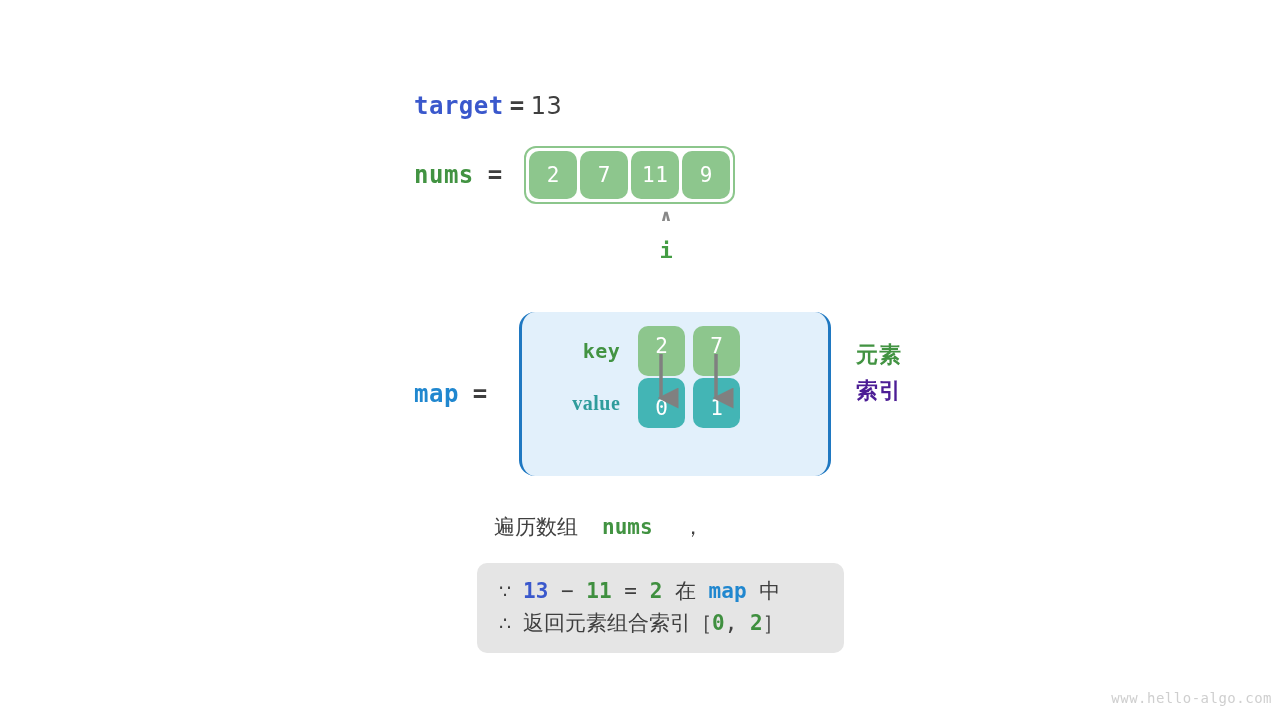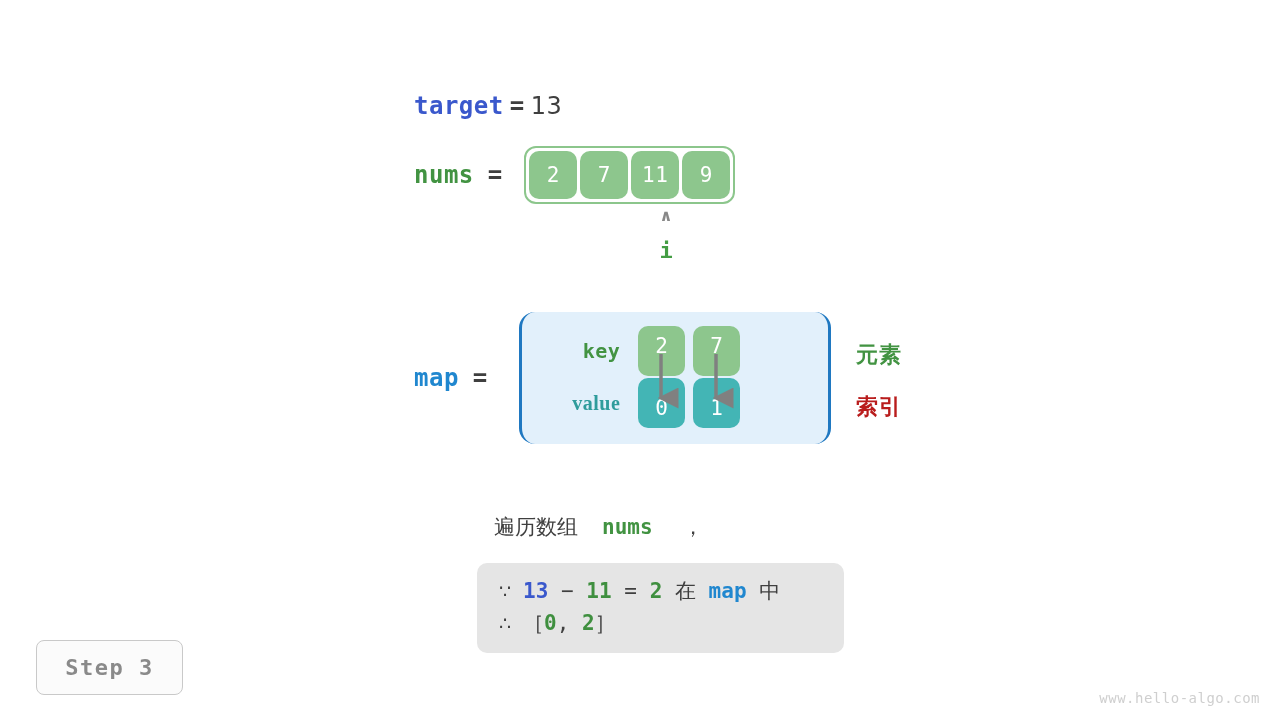"key" #map-box { height: 132px -> 164px }
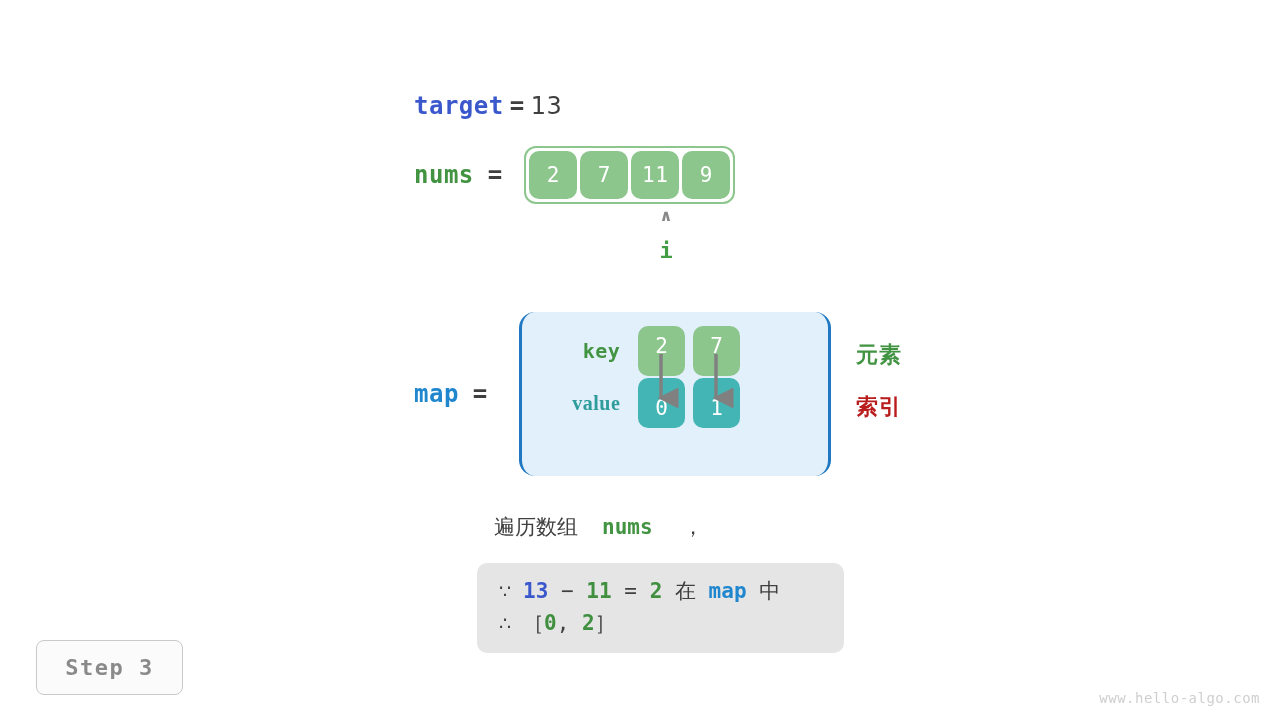"索引" #note-index { color: #b91c1c -> #4c1d95; top: 392px -> 376px }
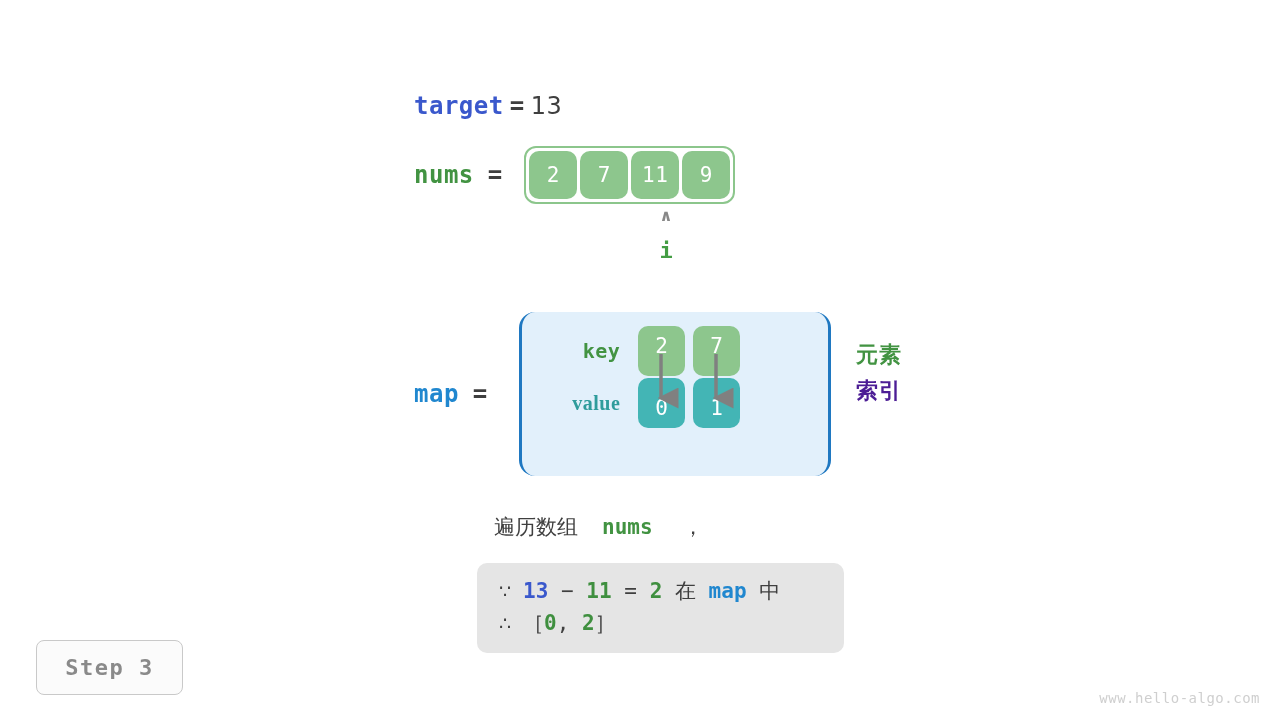"返回元素组合索引" span.cjk { html: none -> <span>返回元素组合索引</span> }
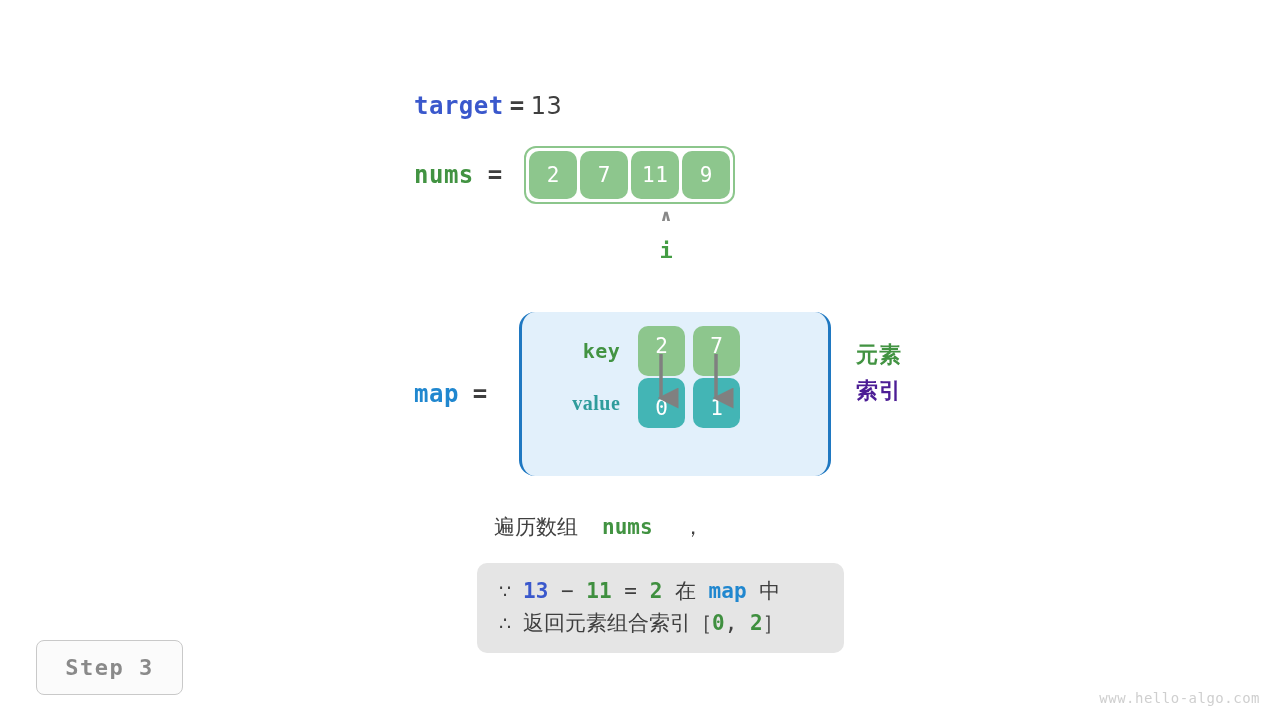"Step 3" div { html: <div>Step 3</div> -> none }
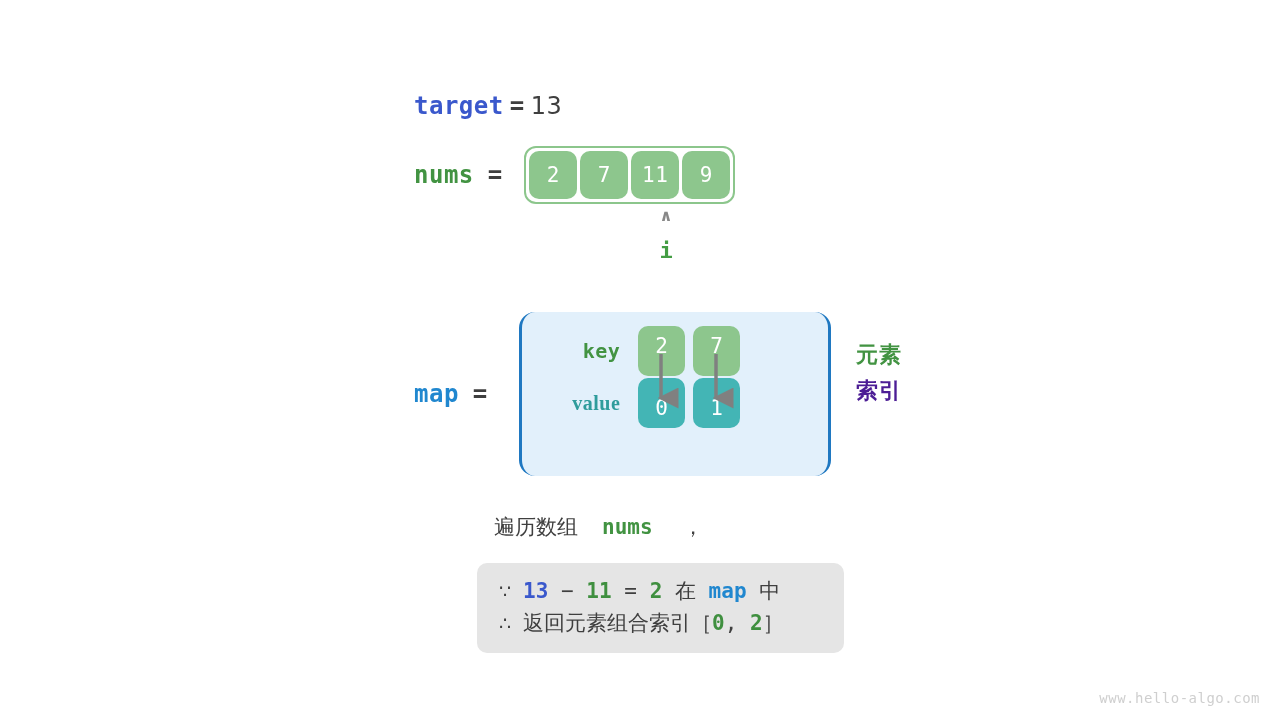"www.hello-algo.com" #watermark { right: 20px -> 8px }
